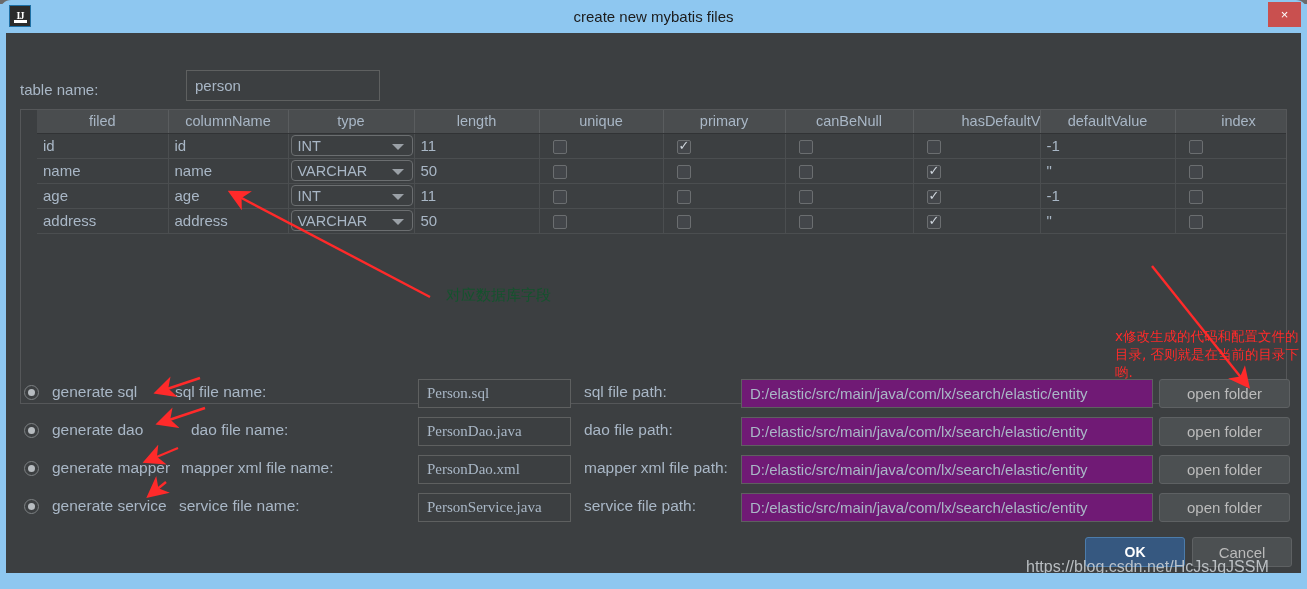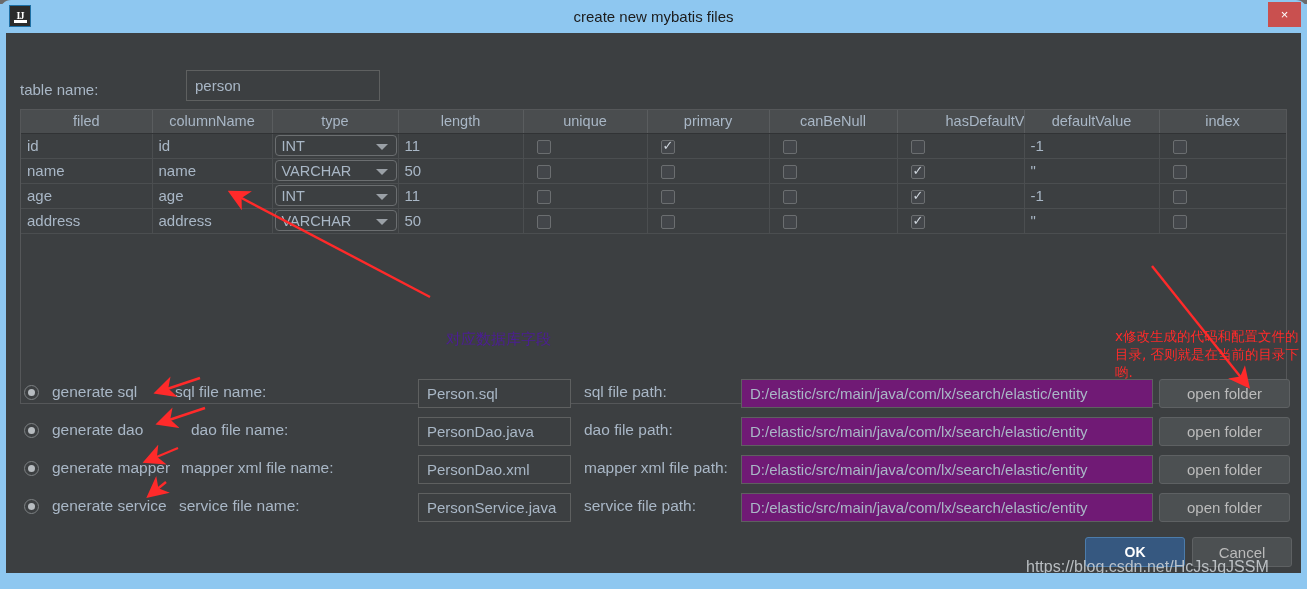"filed" table#grid { margin-left: none -> 16px }
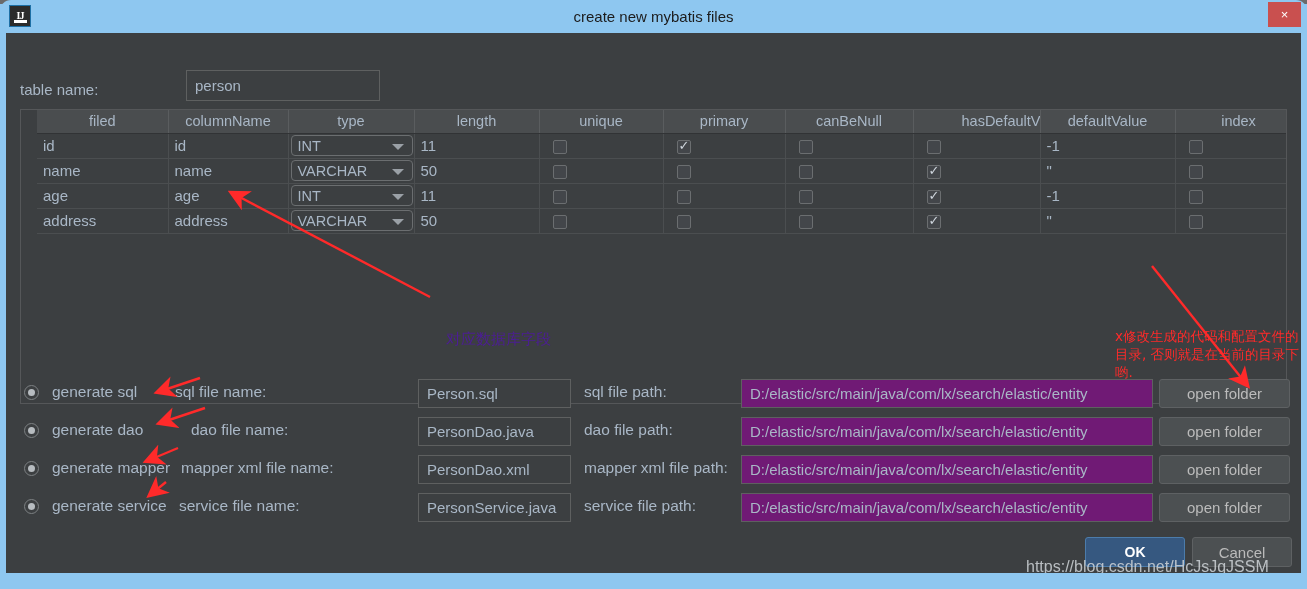"对应数据库字段" #anno-fields { color: #4c1d95 -> #14532d; margin-top: 44px -> none }
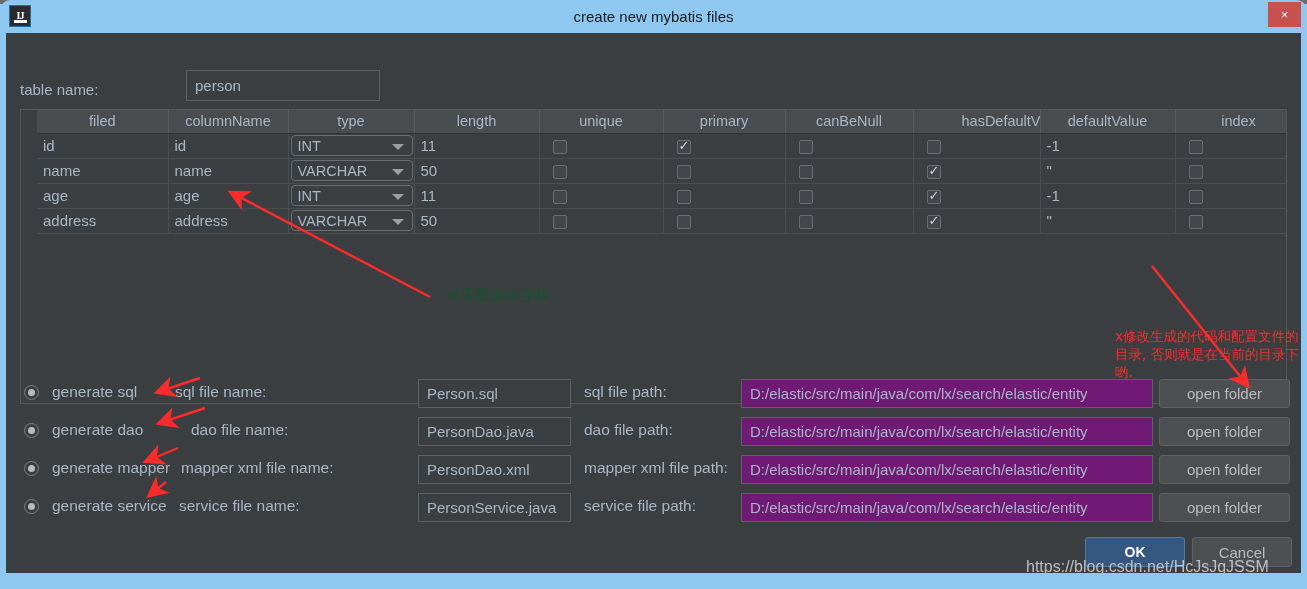"Person.sql" .name-input { font-family: Liberation Sans, sans-serif -> Liberation Serif, serif }
